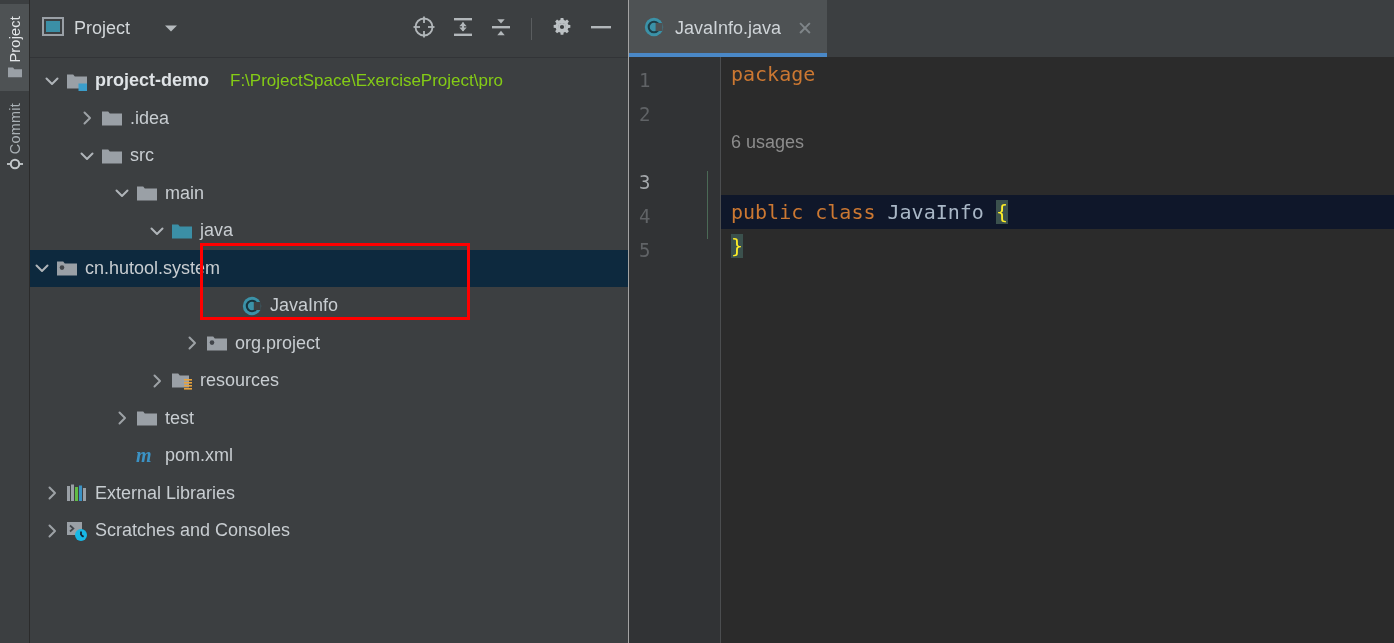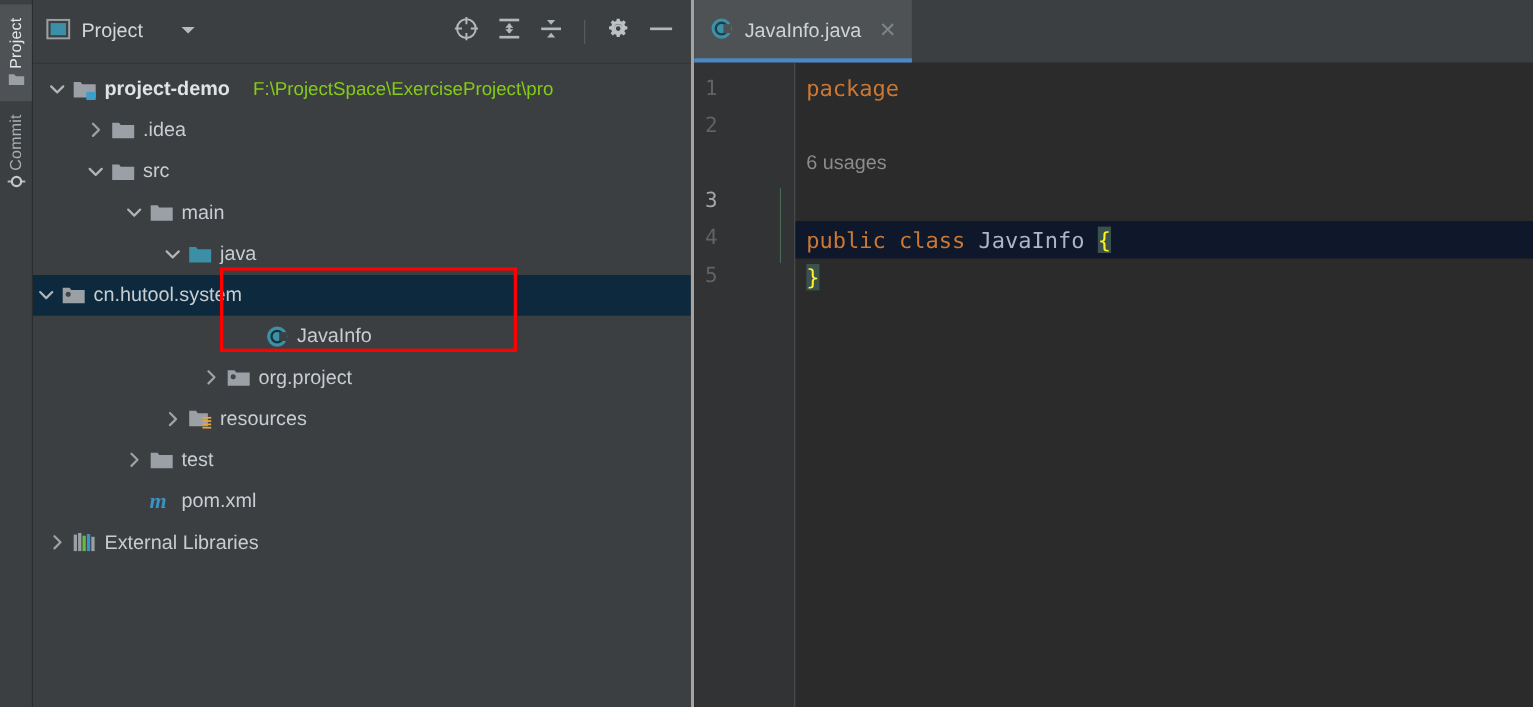"JavaInfo.java" .editor-area { border-left: 3px solid #a3a3a3 -> 1px solid #a3a3a3 }
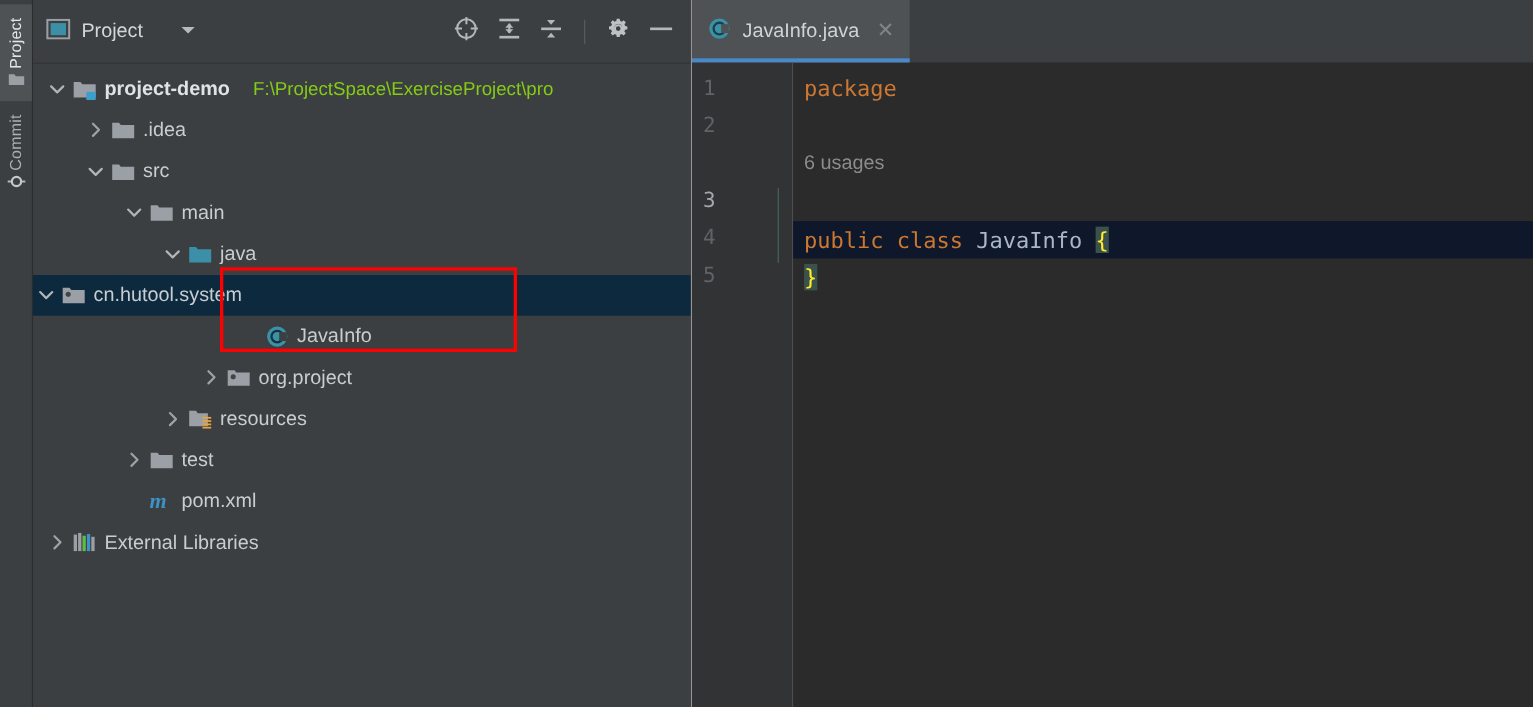"package" .code { padding-top: 6px -> none }
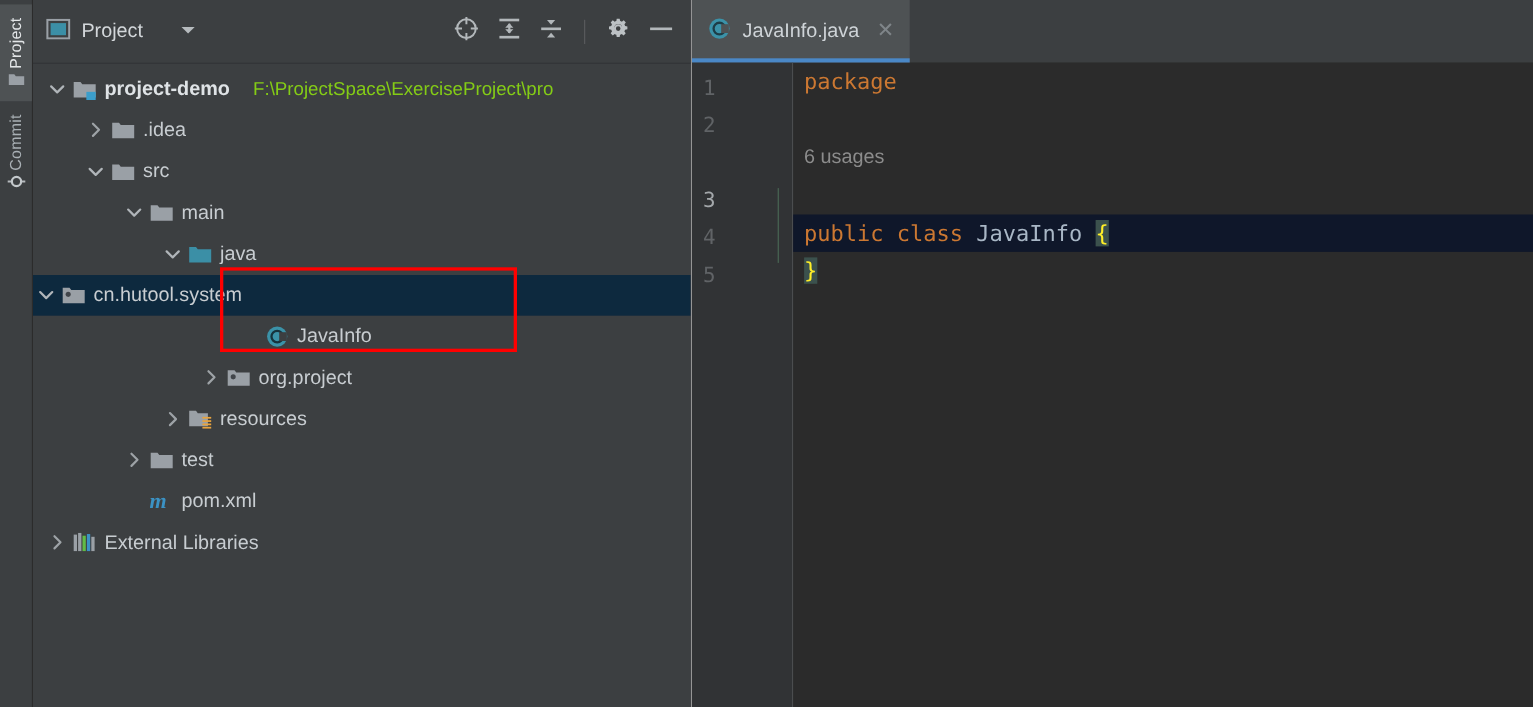"Scratches and Consoles" div.row { html: none -> <div> <span> <svg> <path></path> </svg> </span> <span> <svg> <rect></rect> <path></path> <circle></circle> <line></line> <line></line> </svg> </span> <span>Scratches and Consoles</span> </div> }
